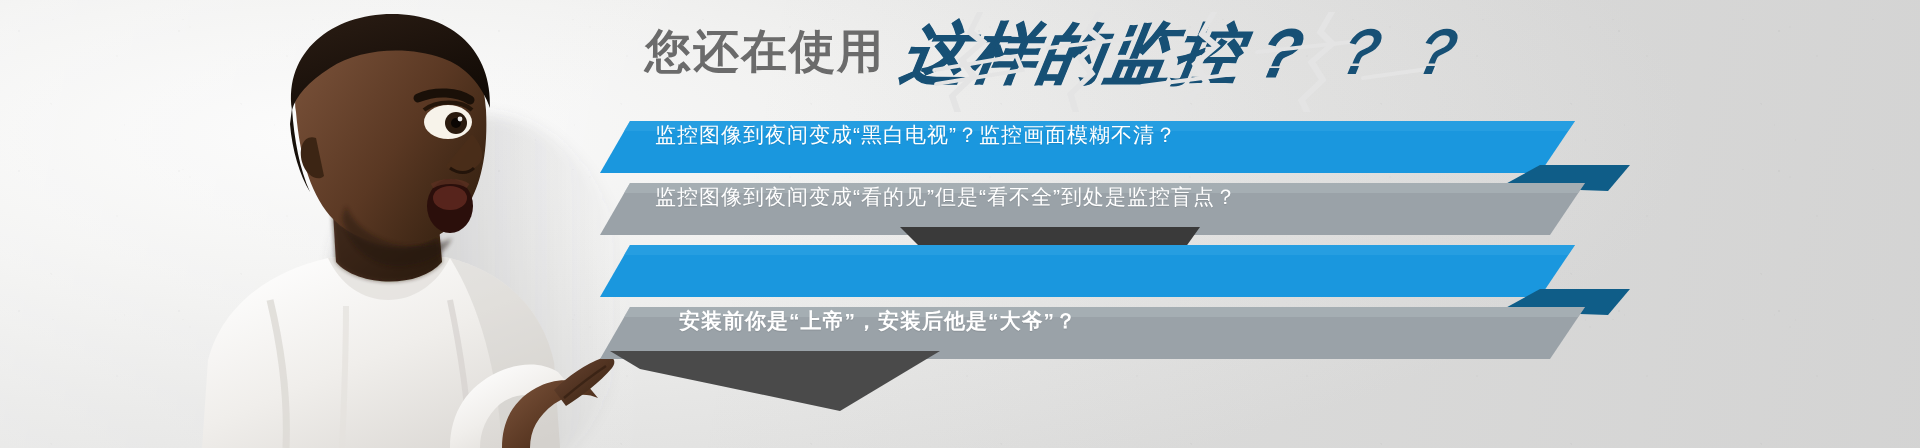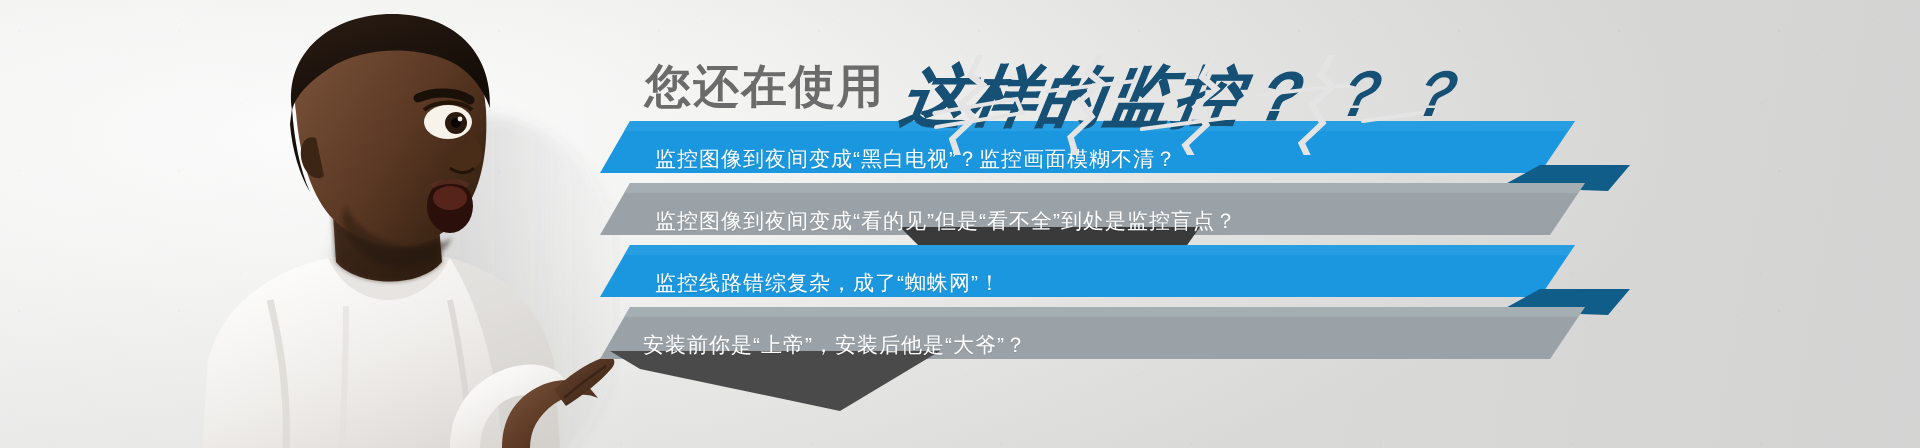"您还在使用" .headline { align-items: flex-start -> center; margin-top: 43px -> none }
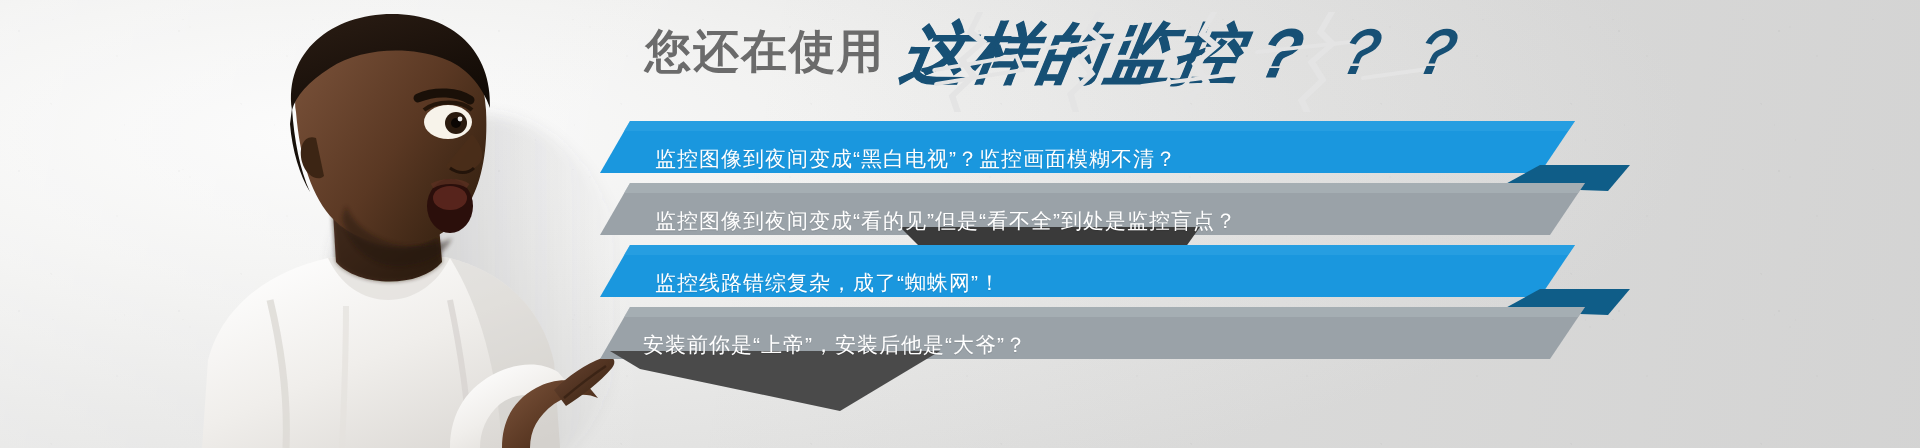"监控图像到夜间变成“黑白电视”？监控画面模糊不清？" .bar { align-items: flex-end -> flex-start }
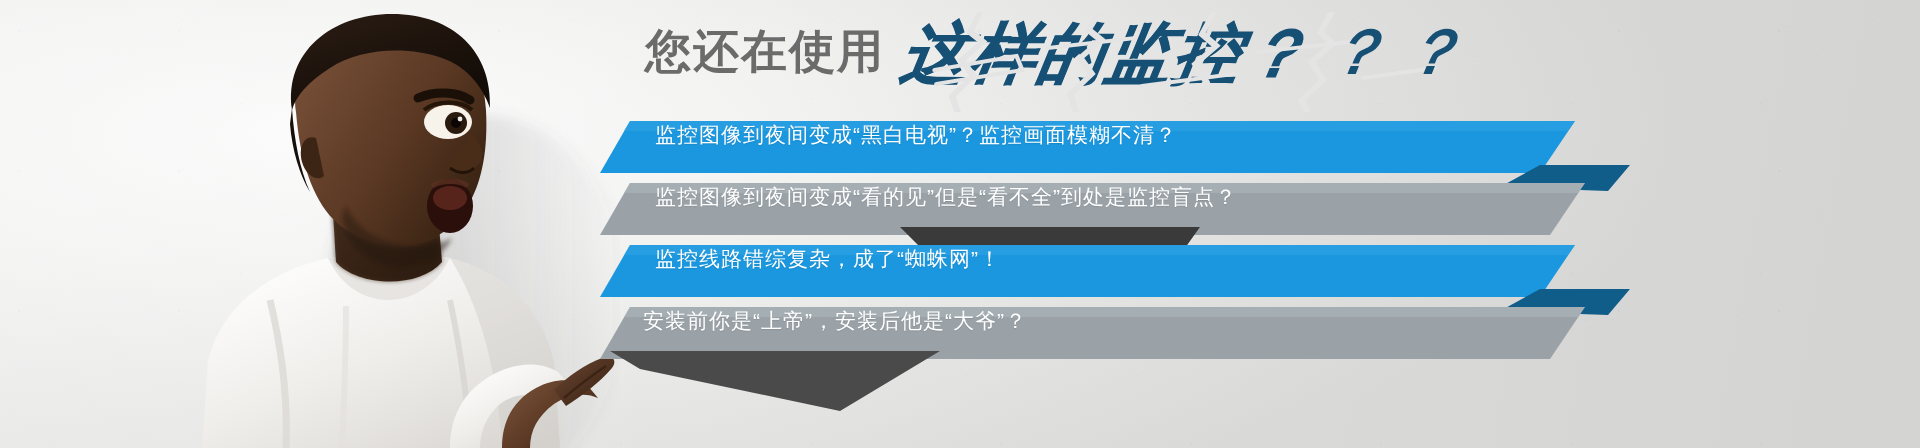"监控线路错综复杂，成了“蜘蛛网”！" span.bar-label { html: <span>监控线路错综复杂，成了“蜘蛛网”！</span> -> none }
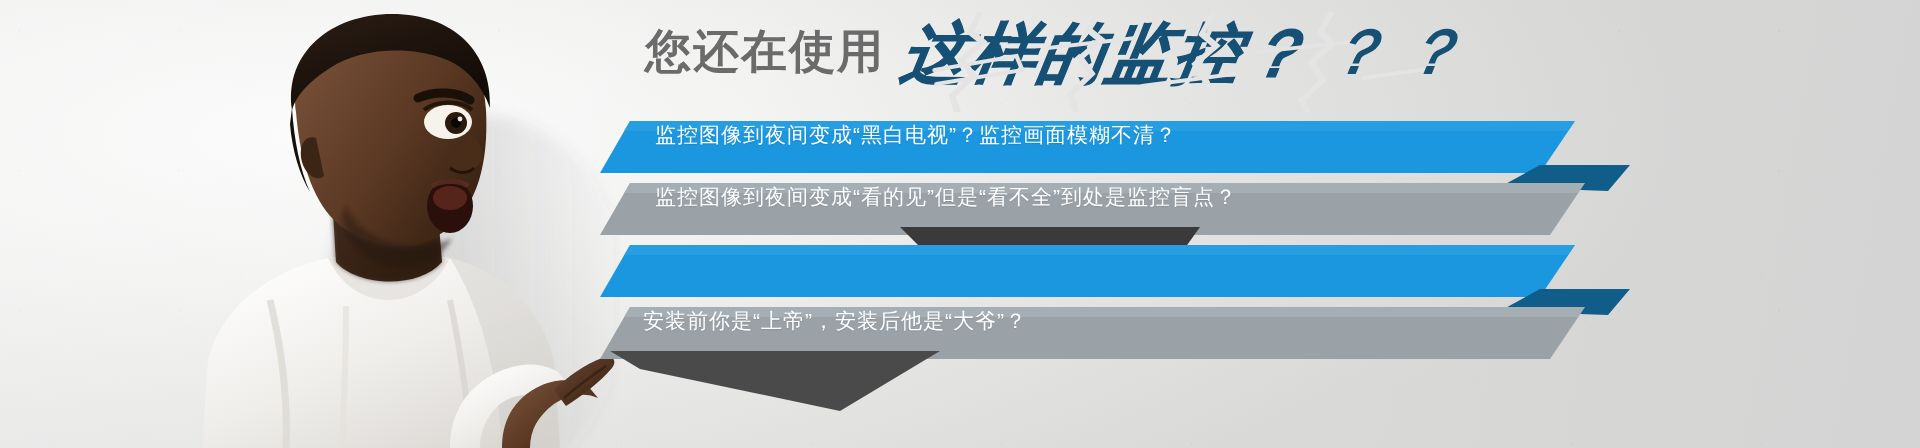"安装前你是“上帝”，安装后他是“大爷”？" .bar4 .bar-label { font-weight: none -> bold; margin-left: 43px -> 79px }
